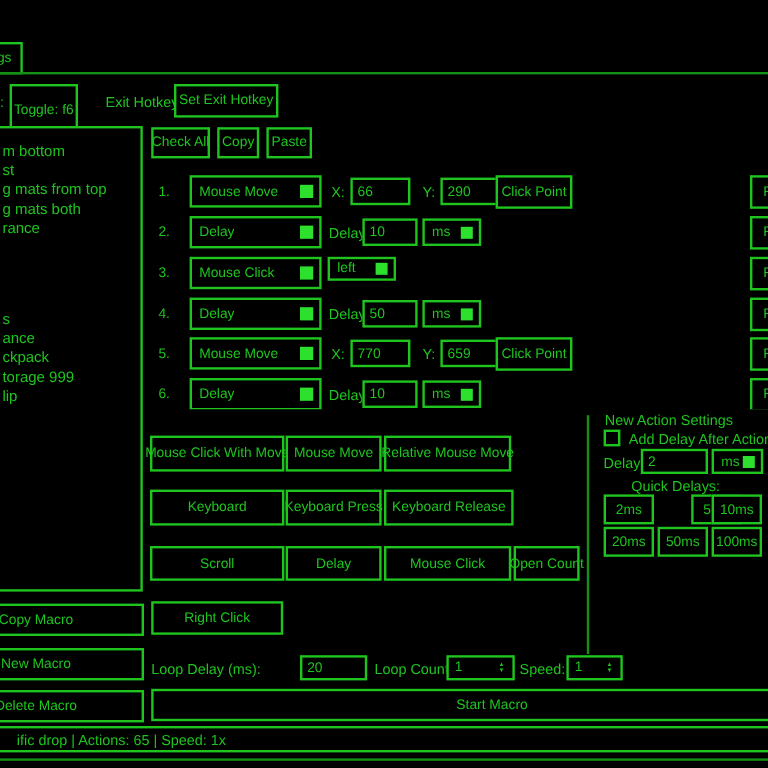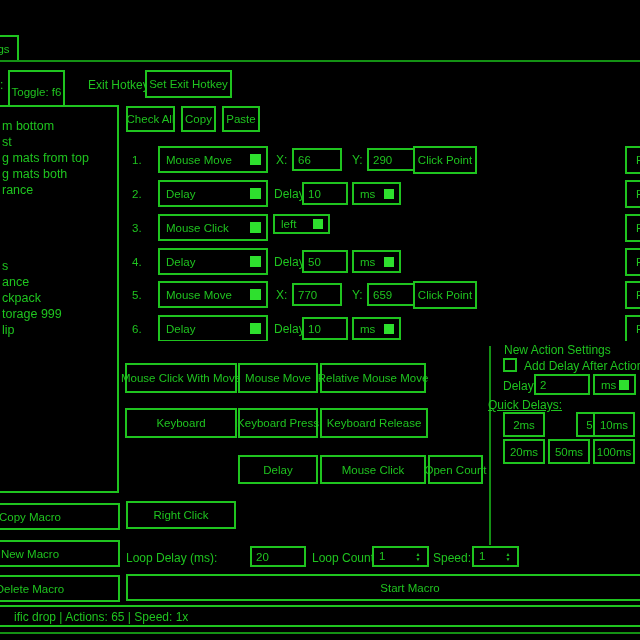"Quick Delays:" span.lbl { left: 488px -> 526px; text-decoration: underline -> none }
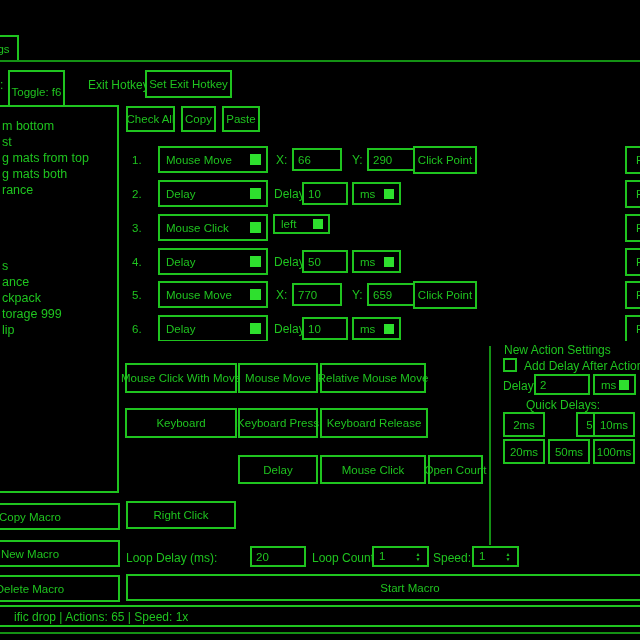"Scroll" div.btn { html: none -> <div> <span>Scroll</span> </div> }
